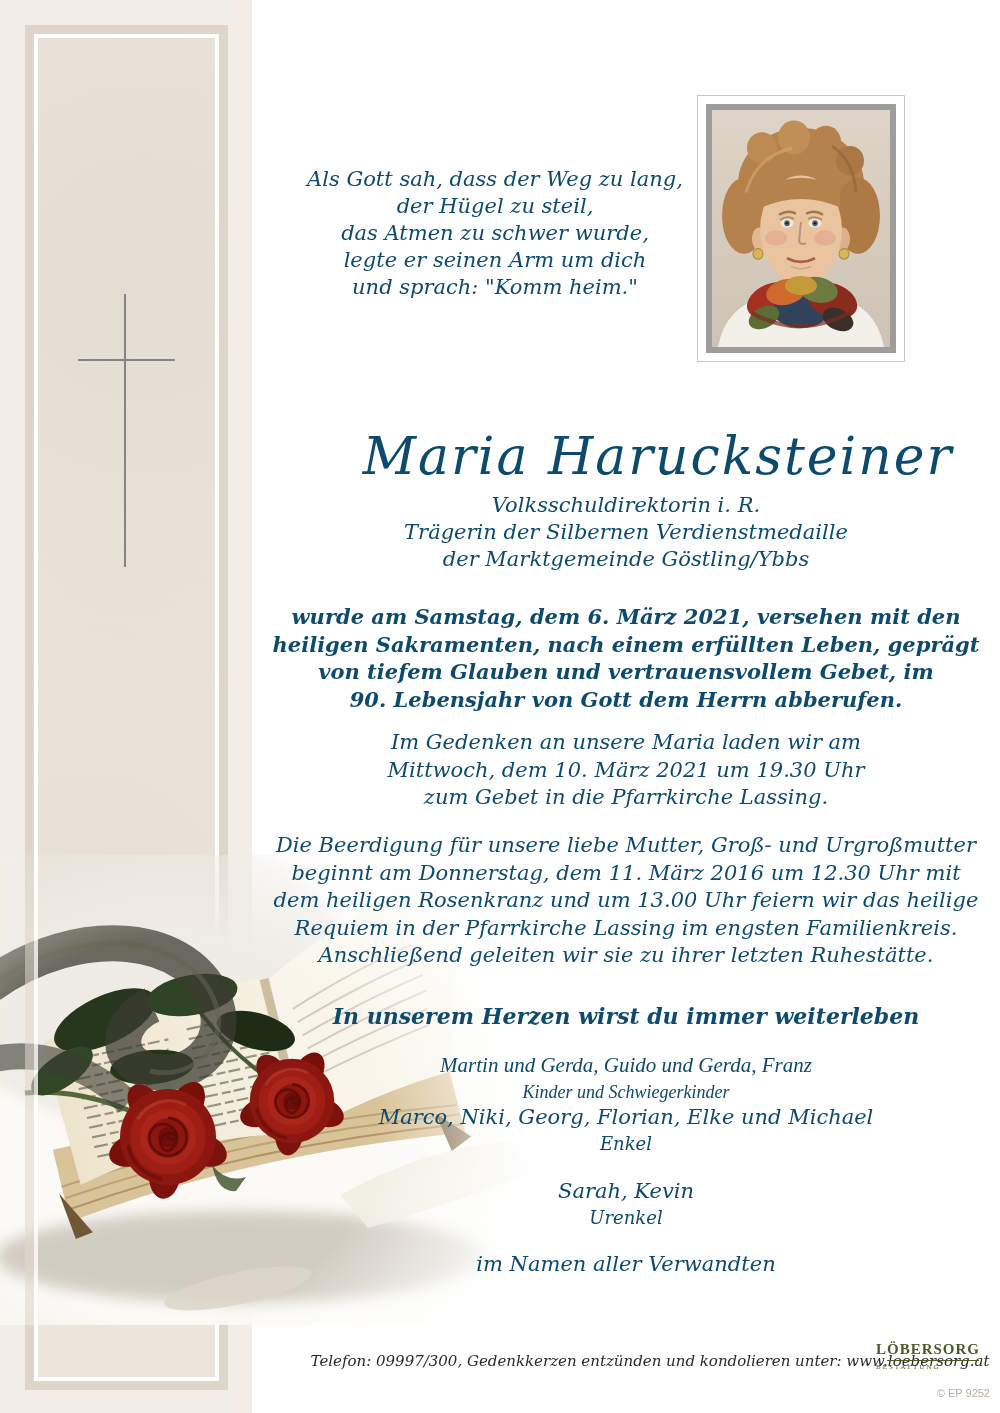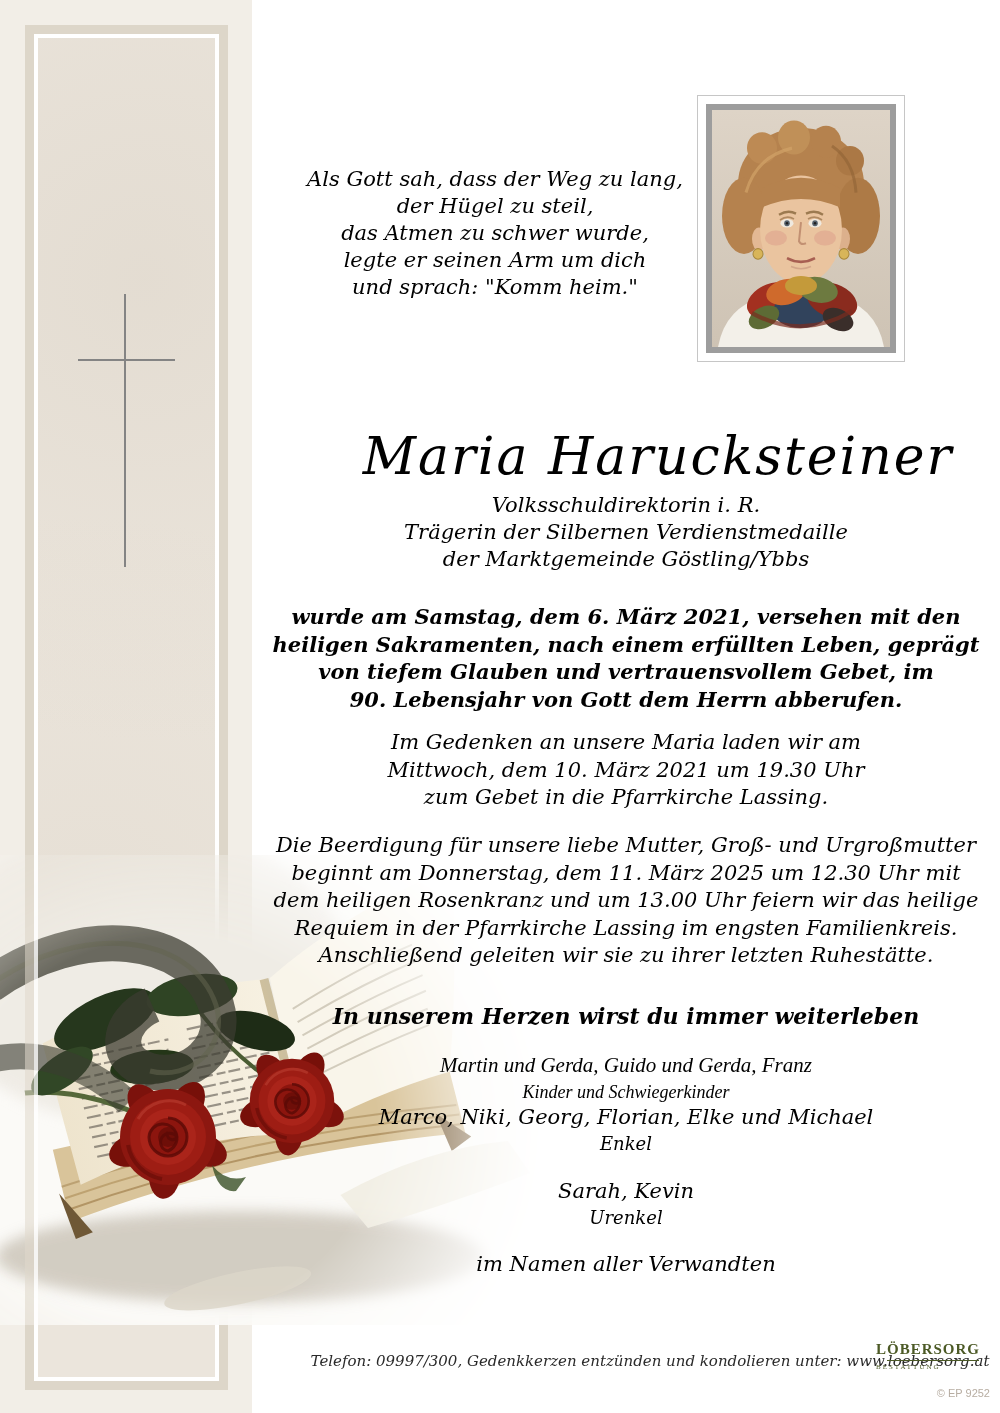"Als Gott sah, dass der" .script { color: #000000 -> #0c4a6e }
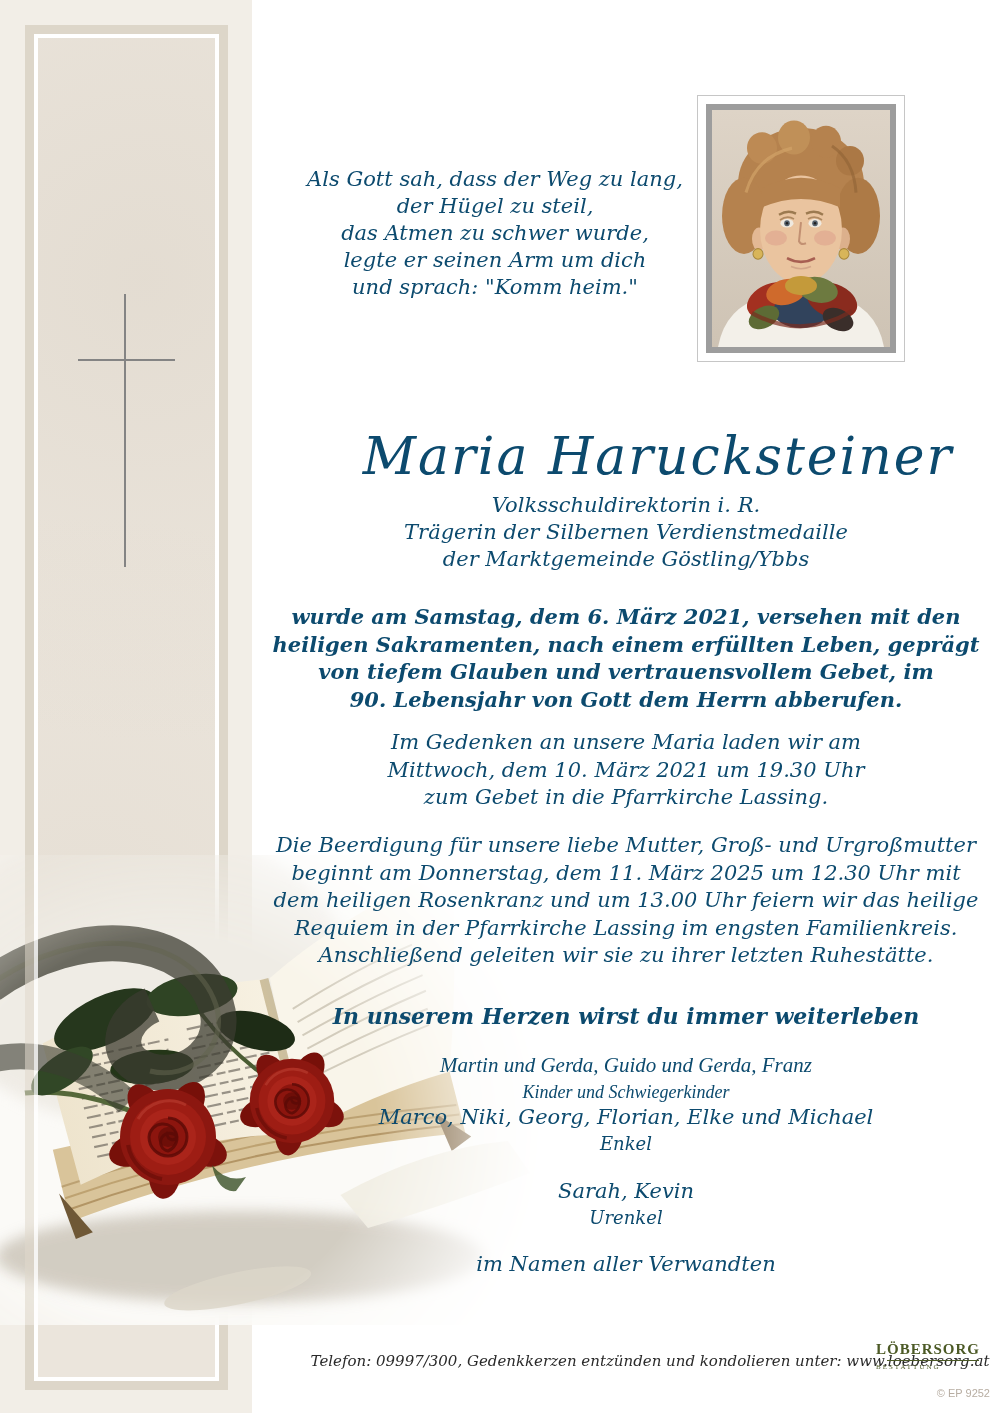"beginnt am Donnerstag, dem 11." div { text: 2025 -> 2016 }
